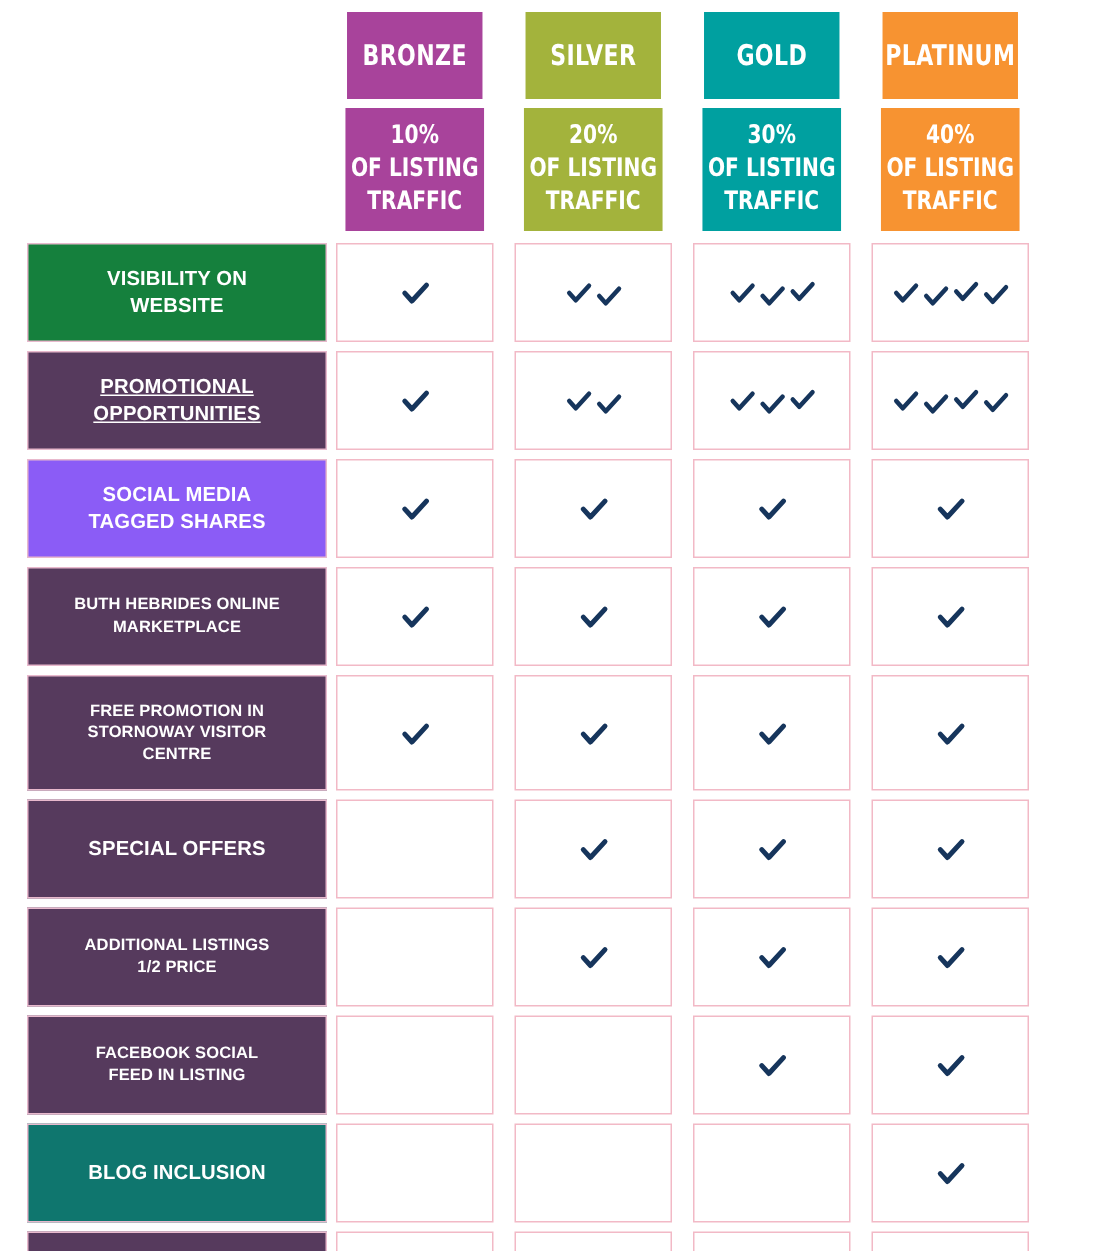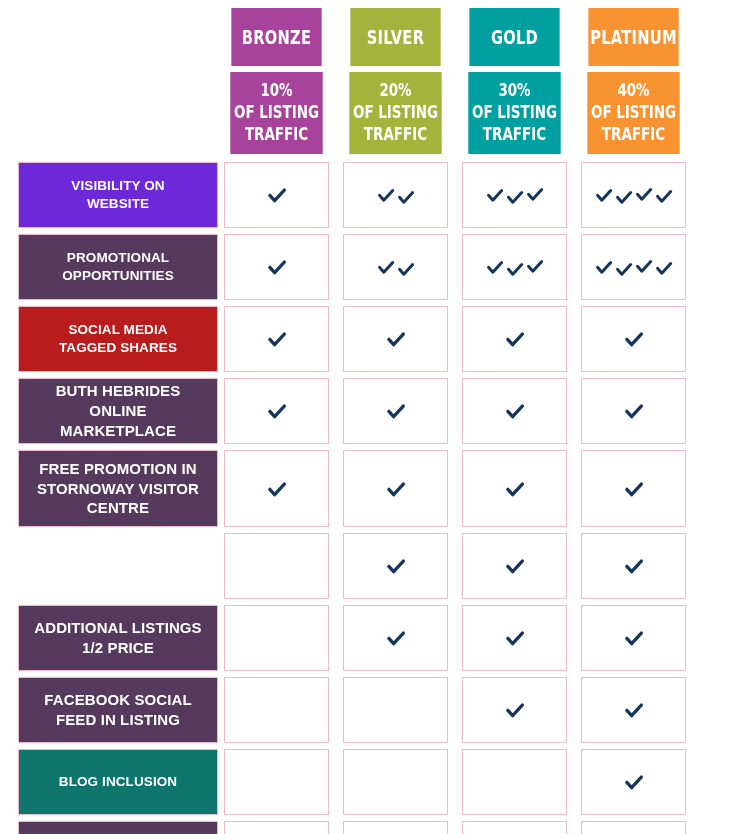"VISIBILITY ON" div.row-label { background: #6d28d9 -> #15803d }
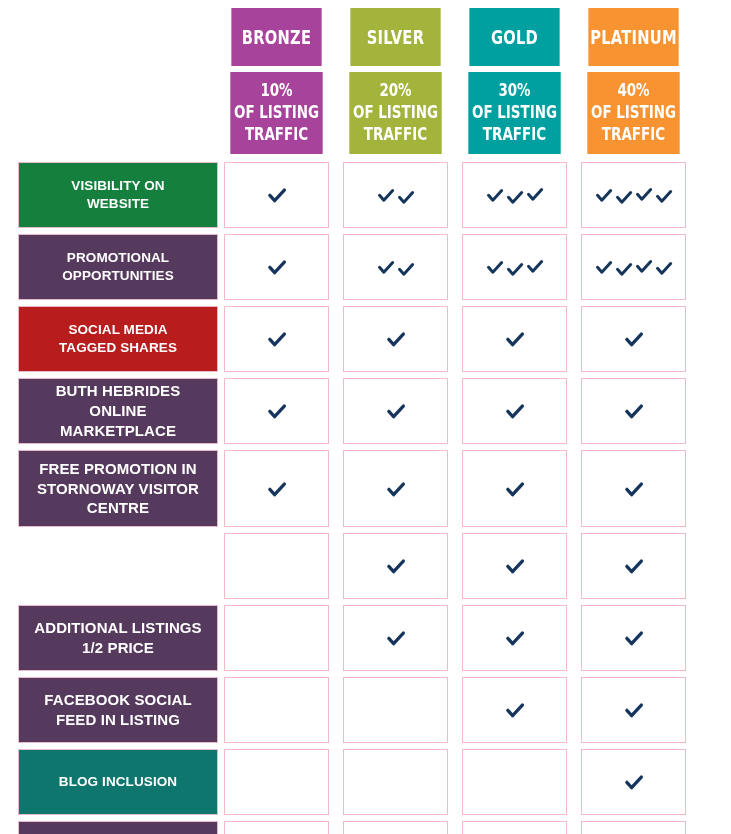"PROMOTIONAL" div.row-label { text-decoration: none -> underline }
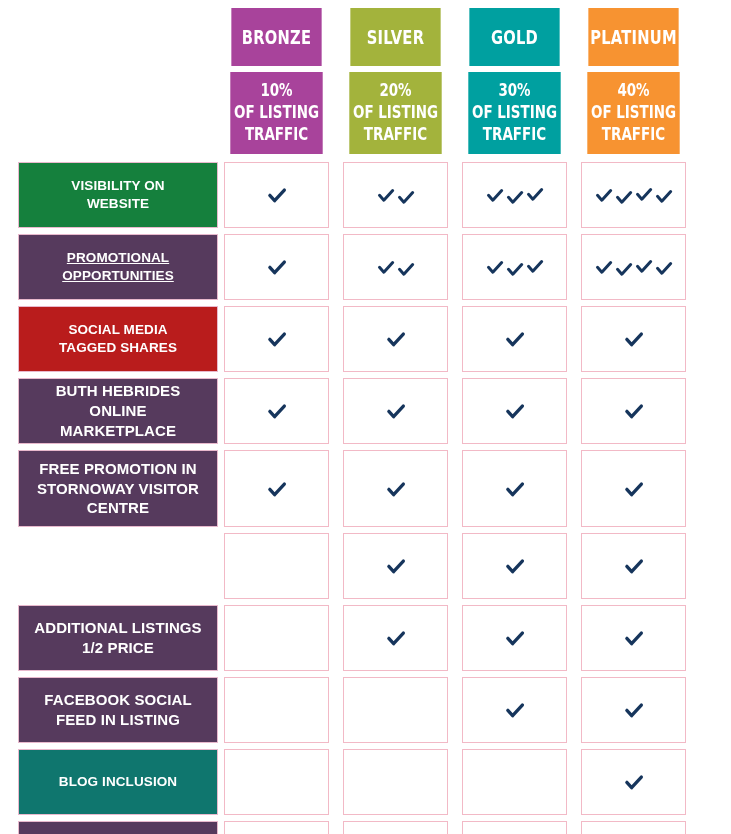"SOCIAL MEDIA" div.row-label { background: #b91c1c -> #8b5cf6 }
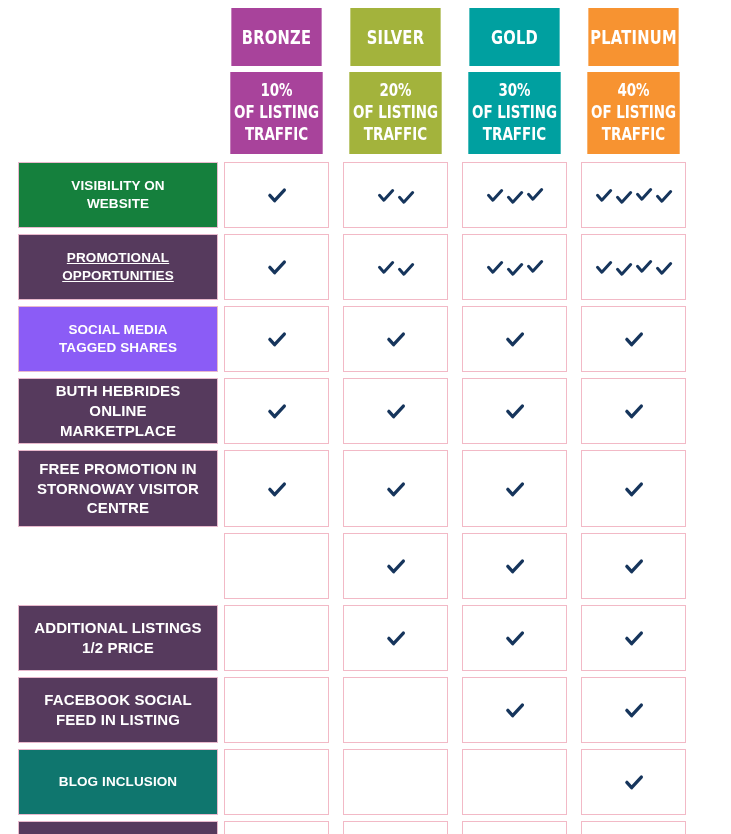"BUTH HEBRIDES ONLINE" .row-label.small { font-size: 15px -> 11px }
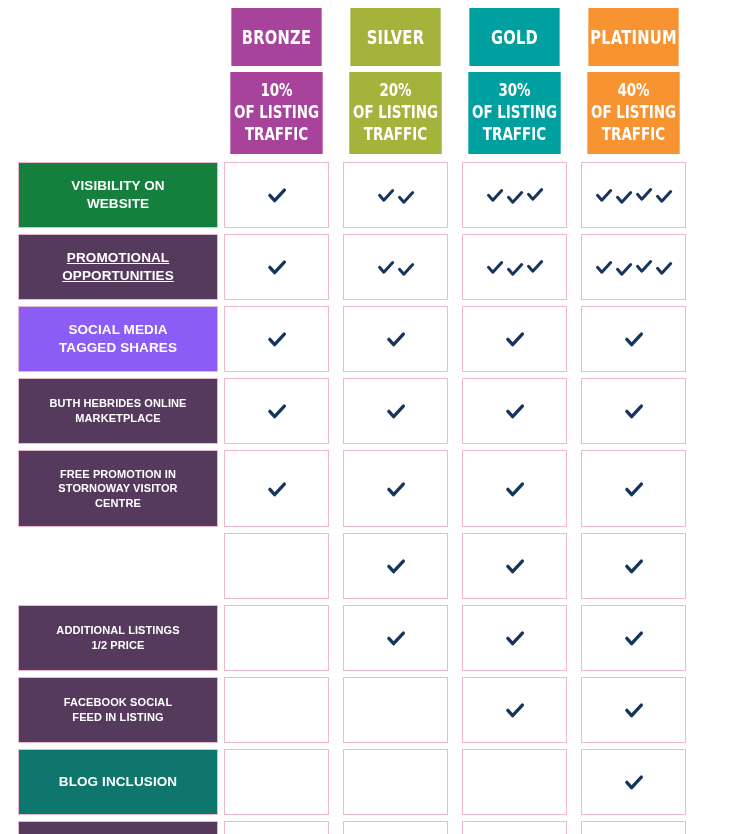"SPECIAL OFFERS" div.row-label { html: none -> <div>SPECIAL OFFERS</div> }
